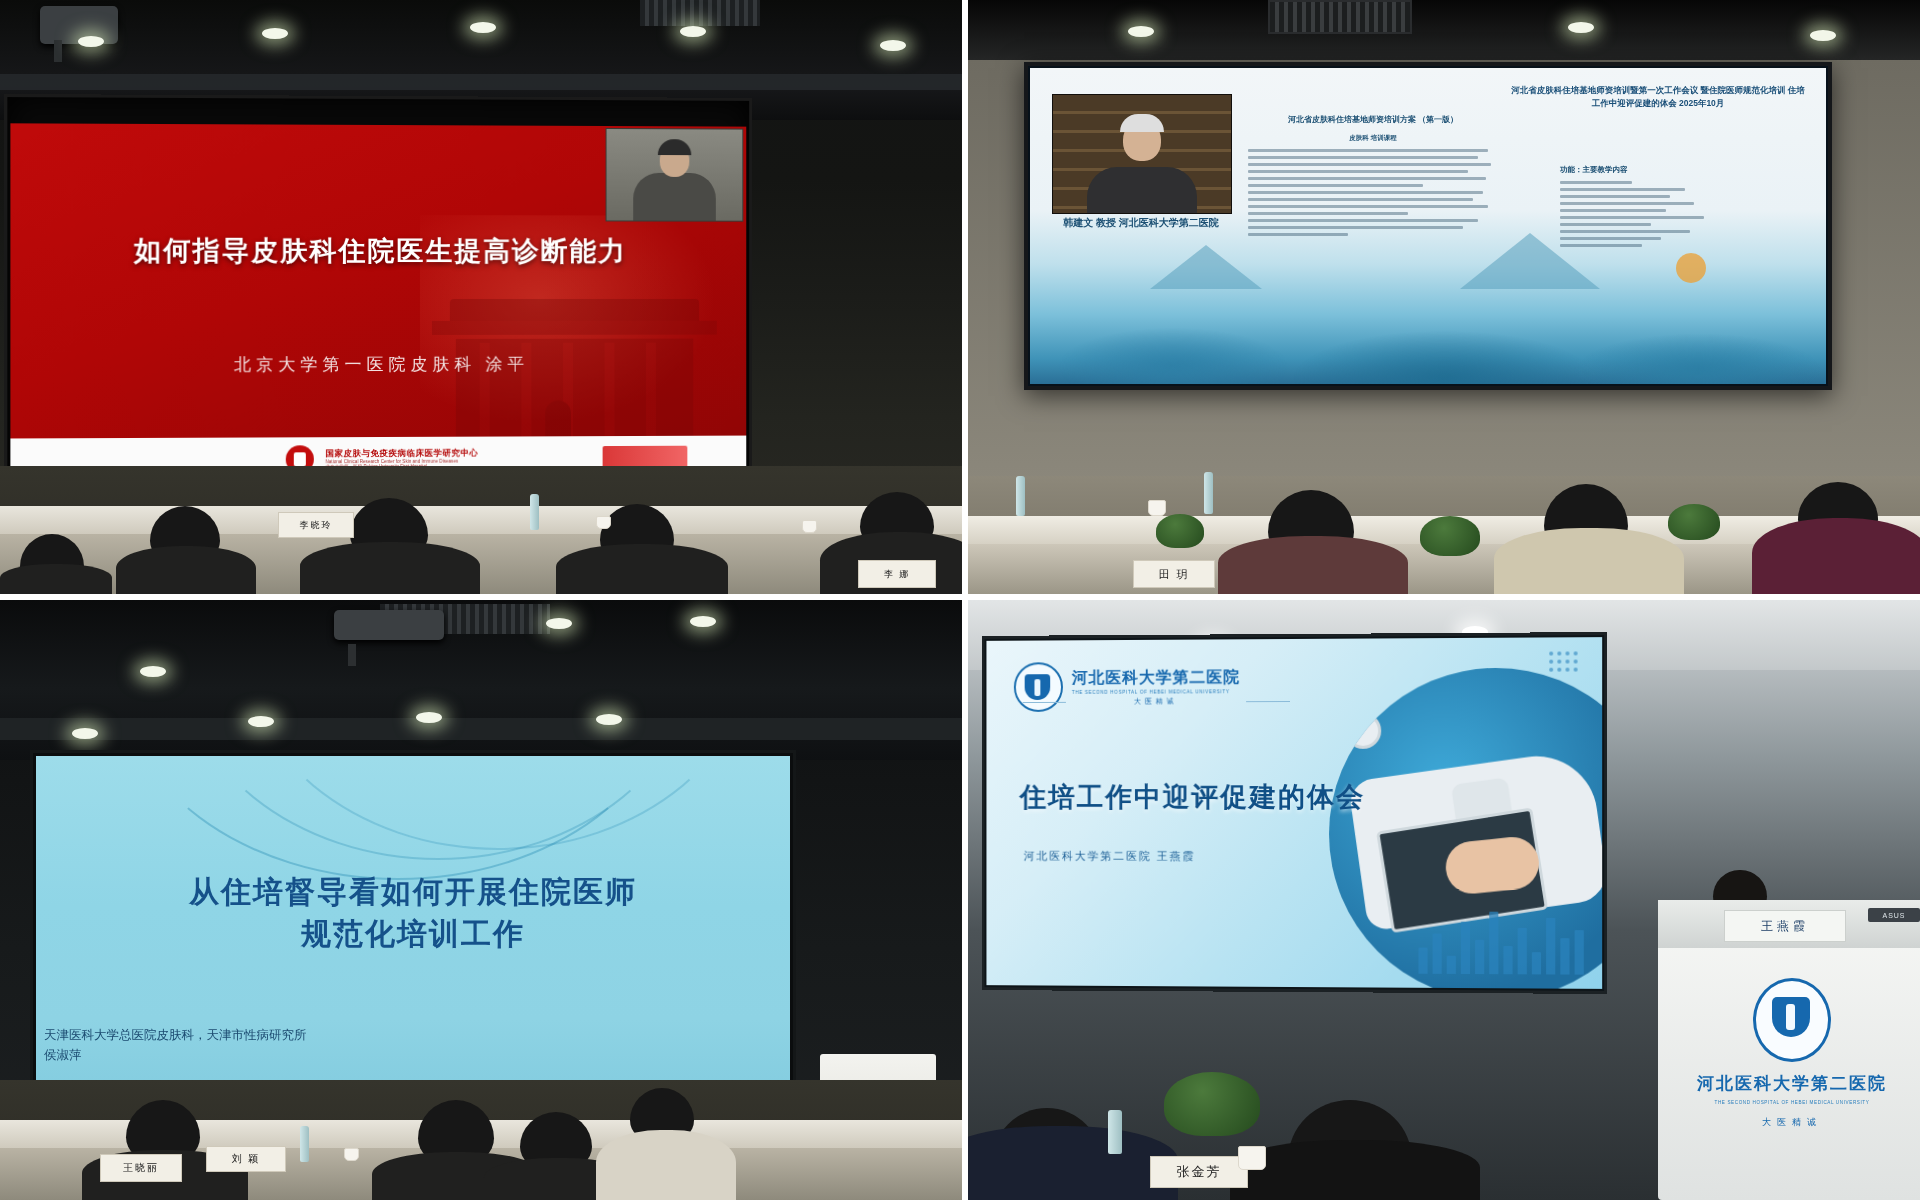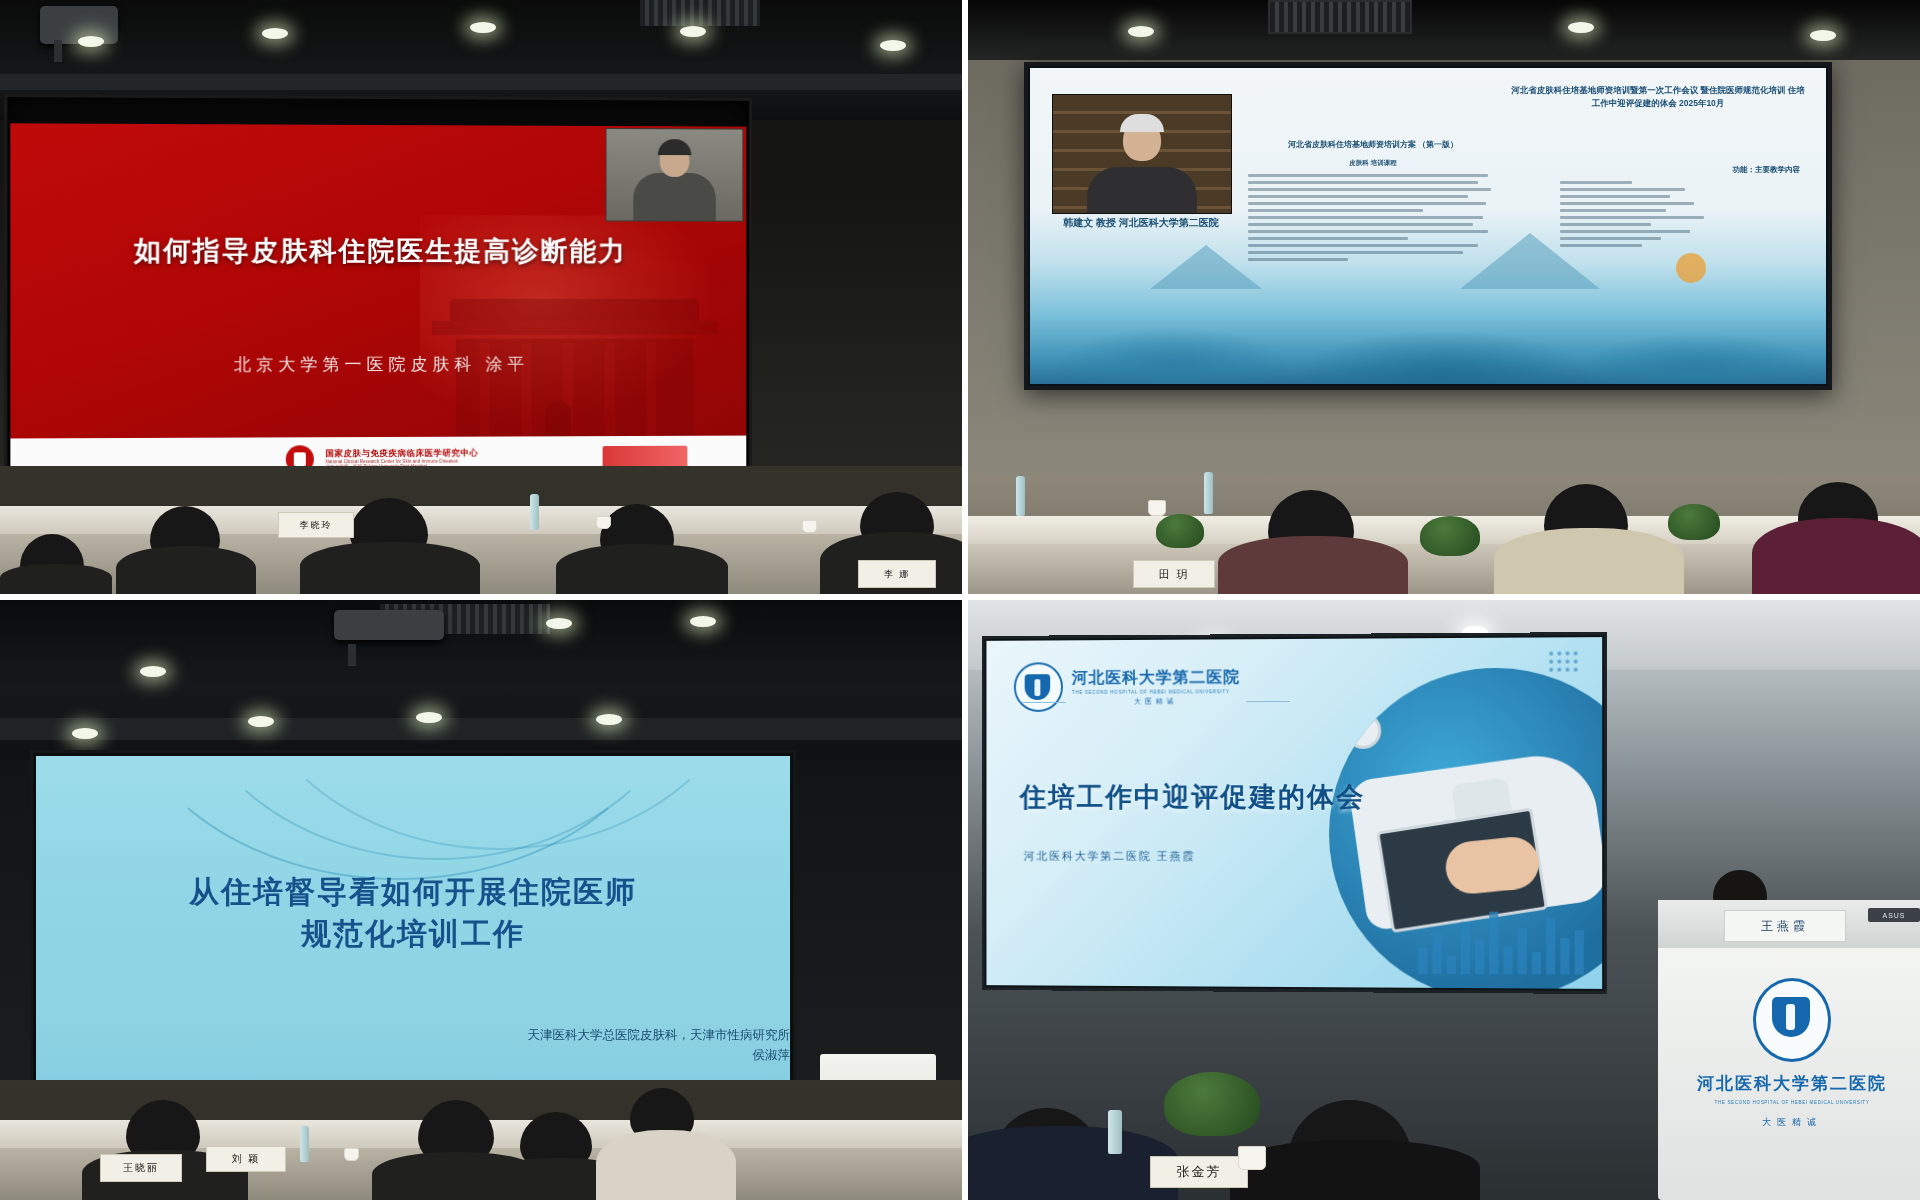"河北省皮肤科住培基地师资培训方案 （第一版）" .s2colL { margin-top: 25px -> none }
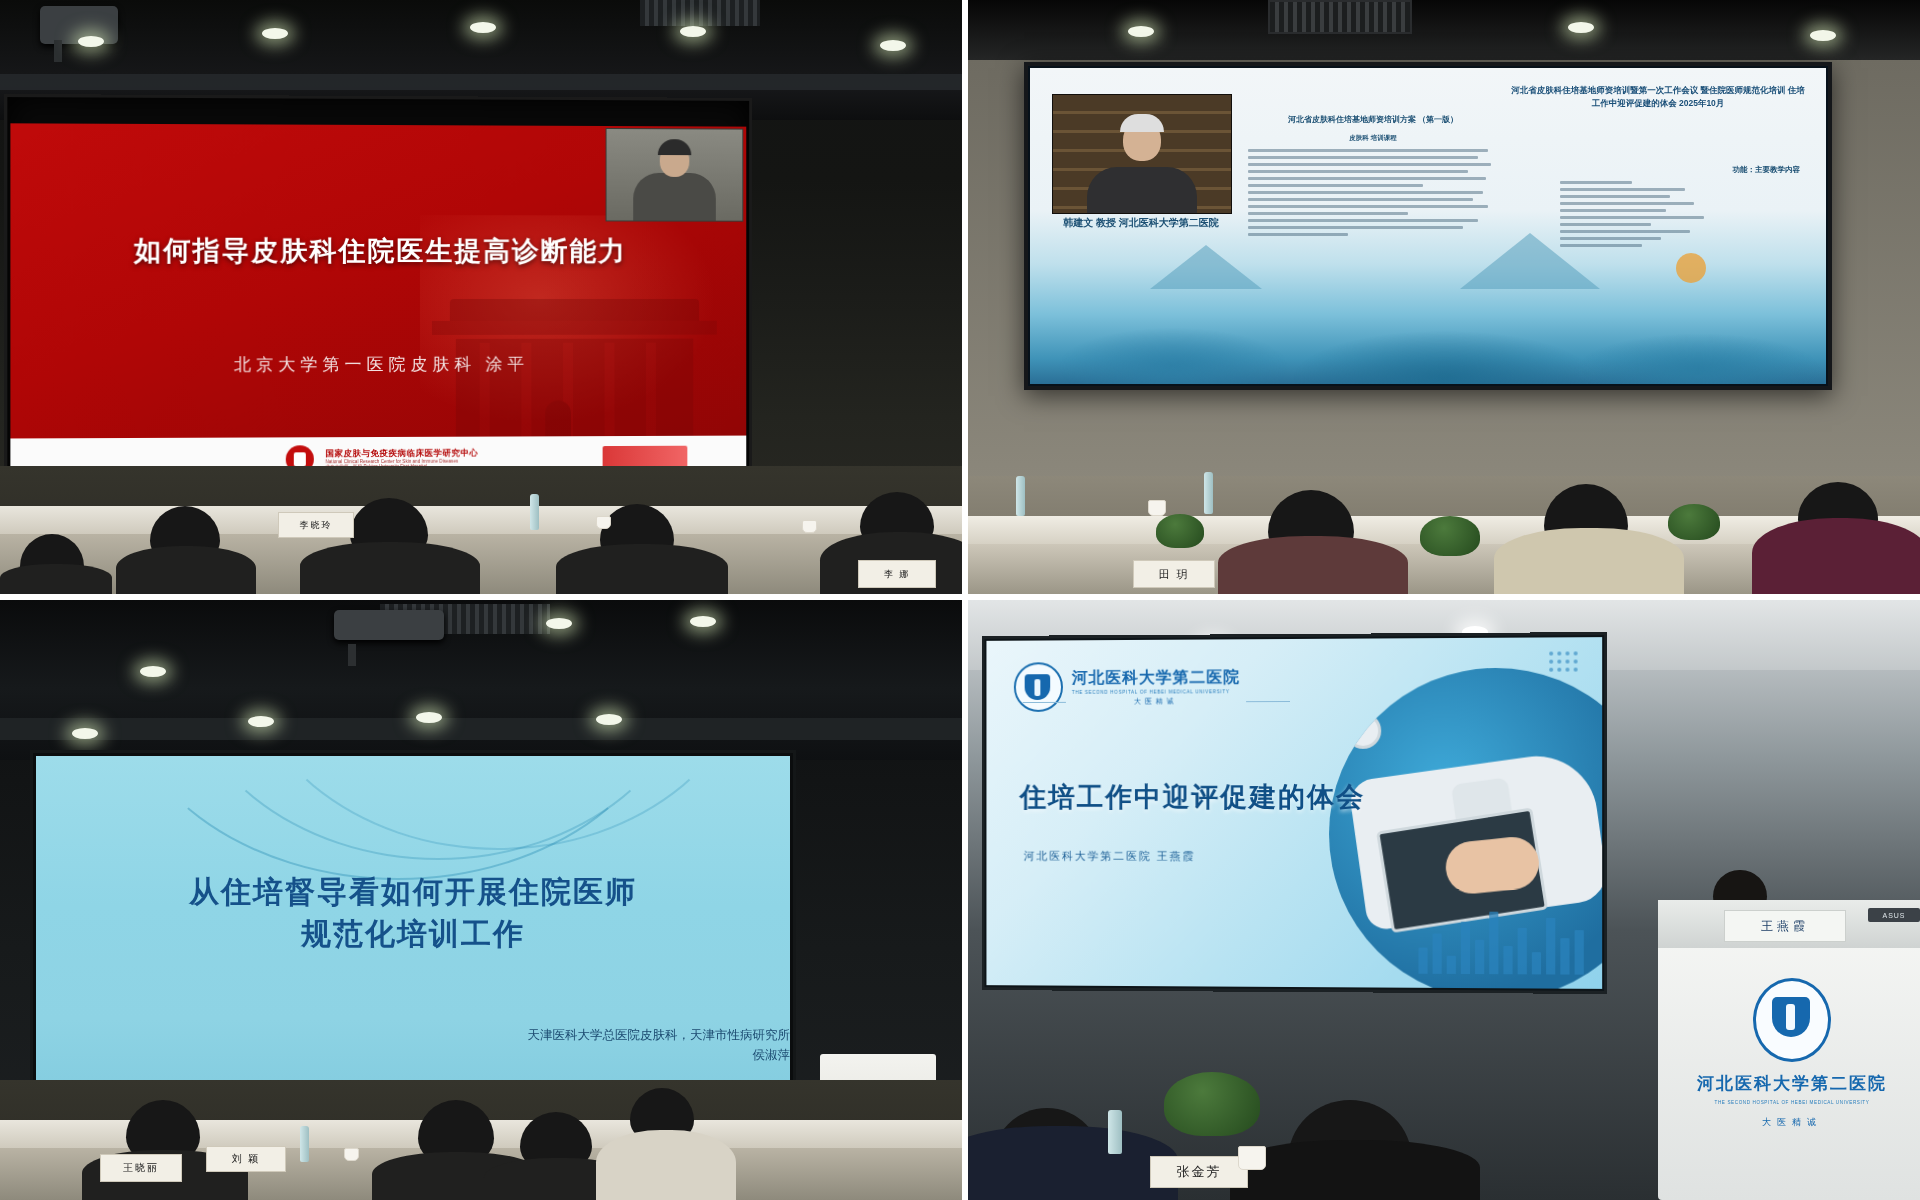"功能：主要教学内容" .s2colR .h { text-align: right -> left }
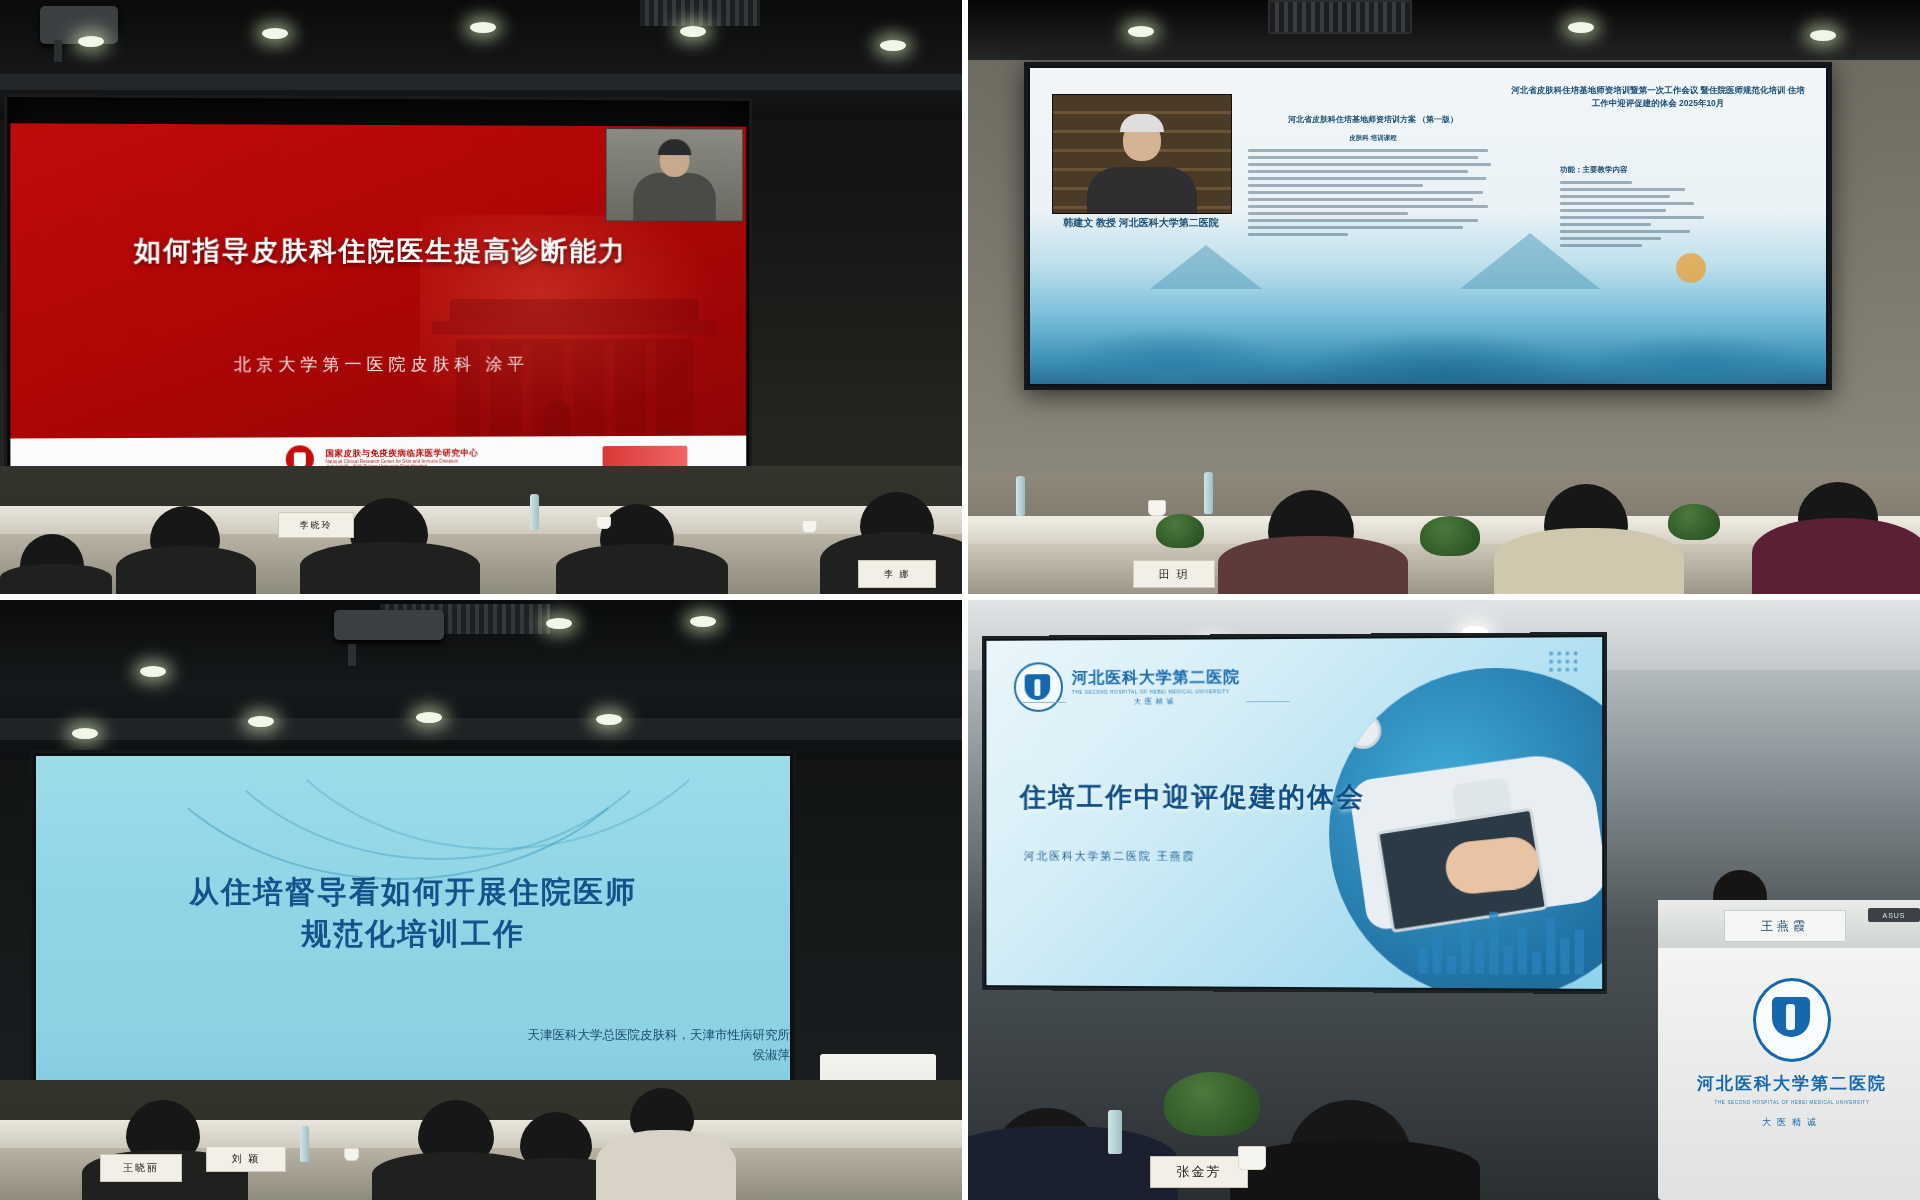"天津医科大学总医院皮肤科，天津市性病研究所" .s3sub { padding-left: none -> 8px; text-align: right -> left }
